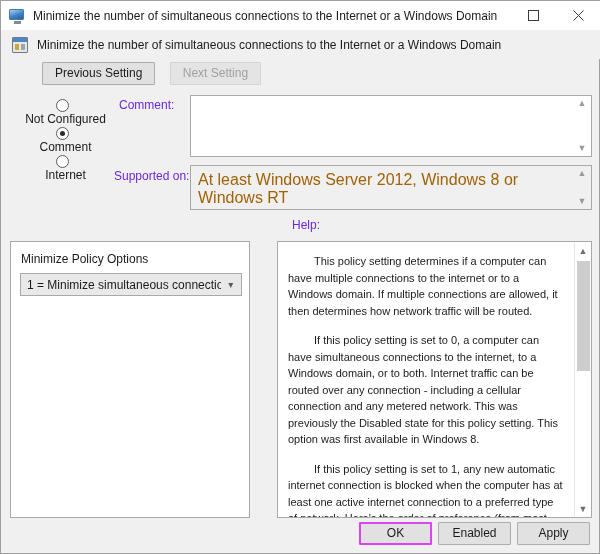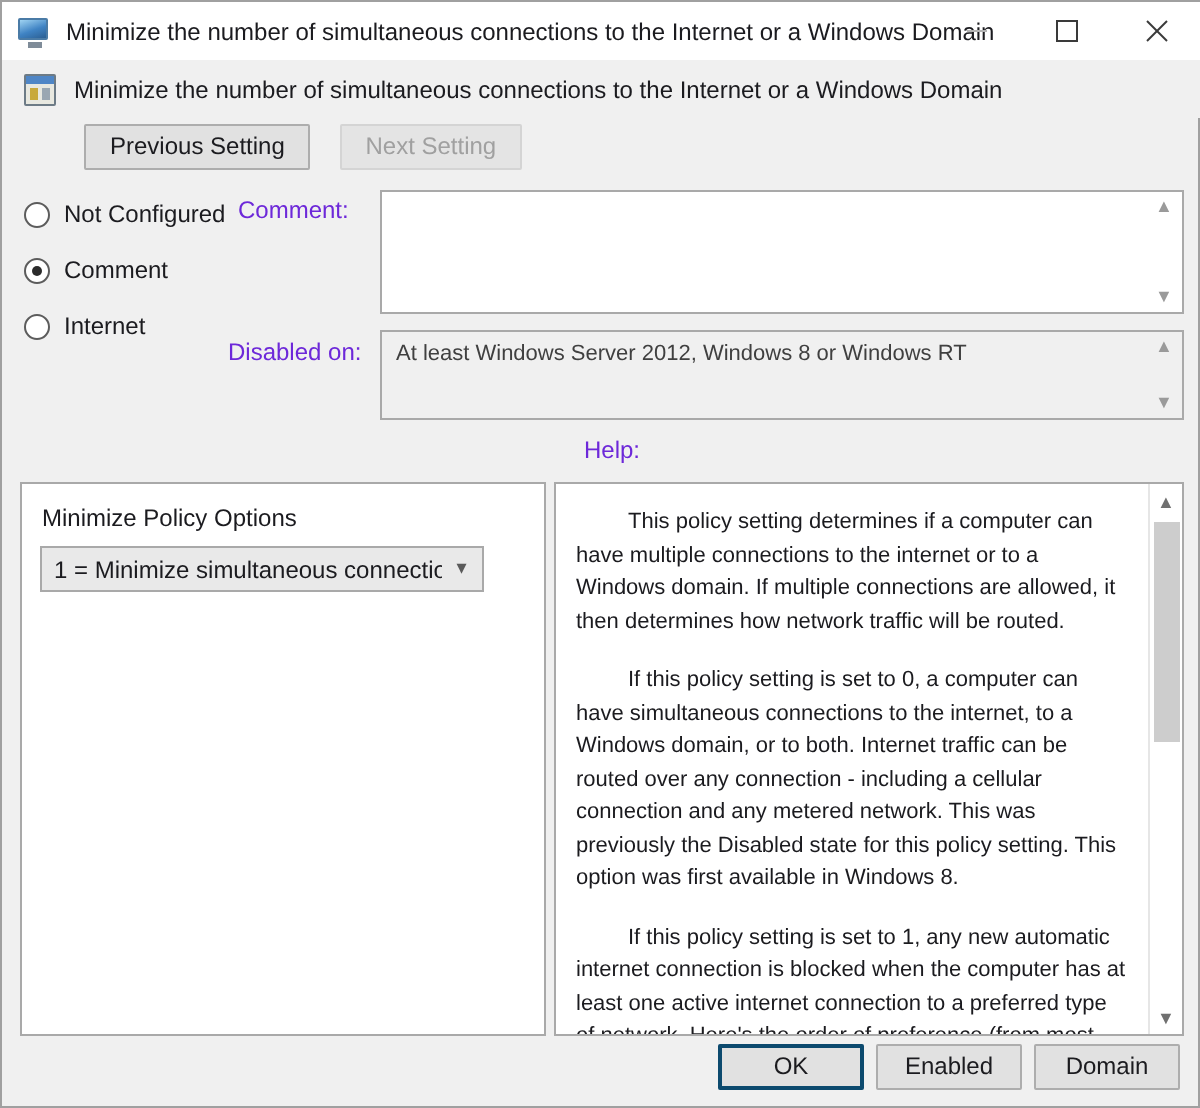"Not Configured" .radio-row { flex-direction: none -> column }
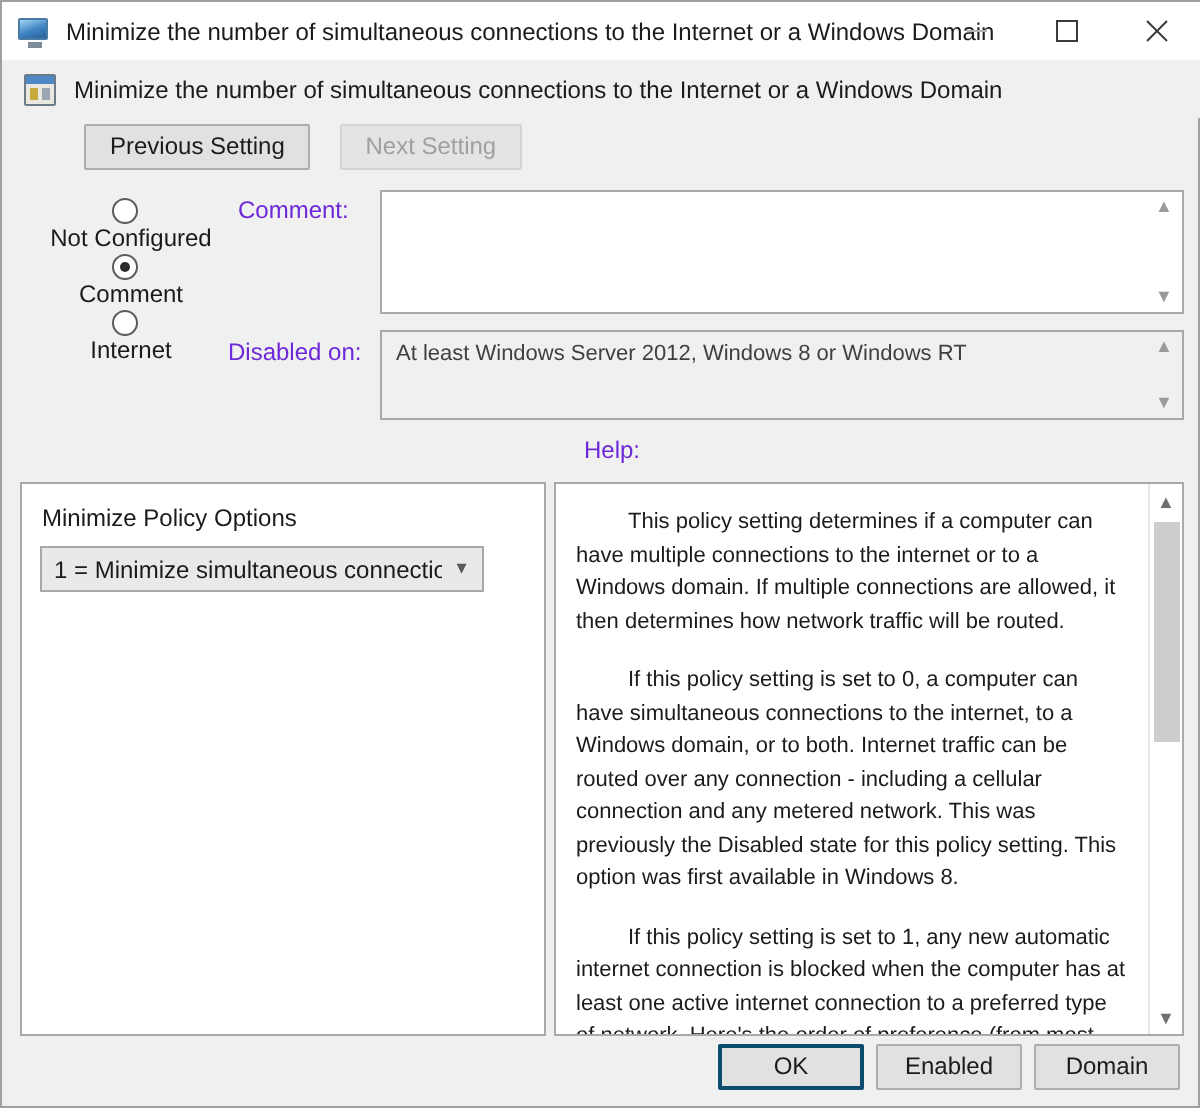"Disabled on:" div.field-label { text: Disabled -> Supported }
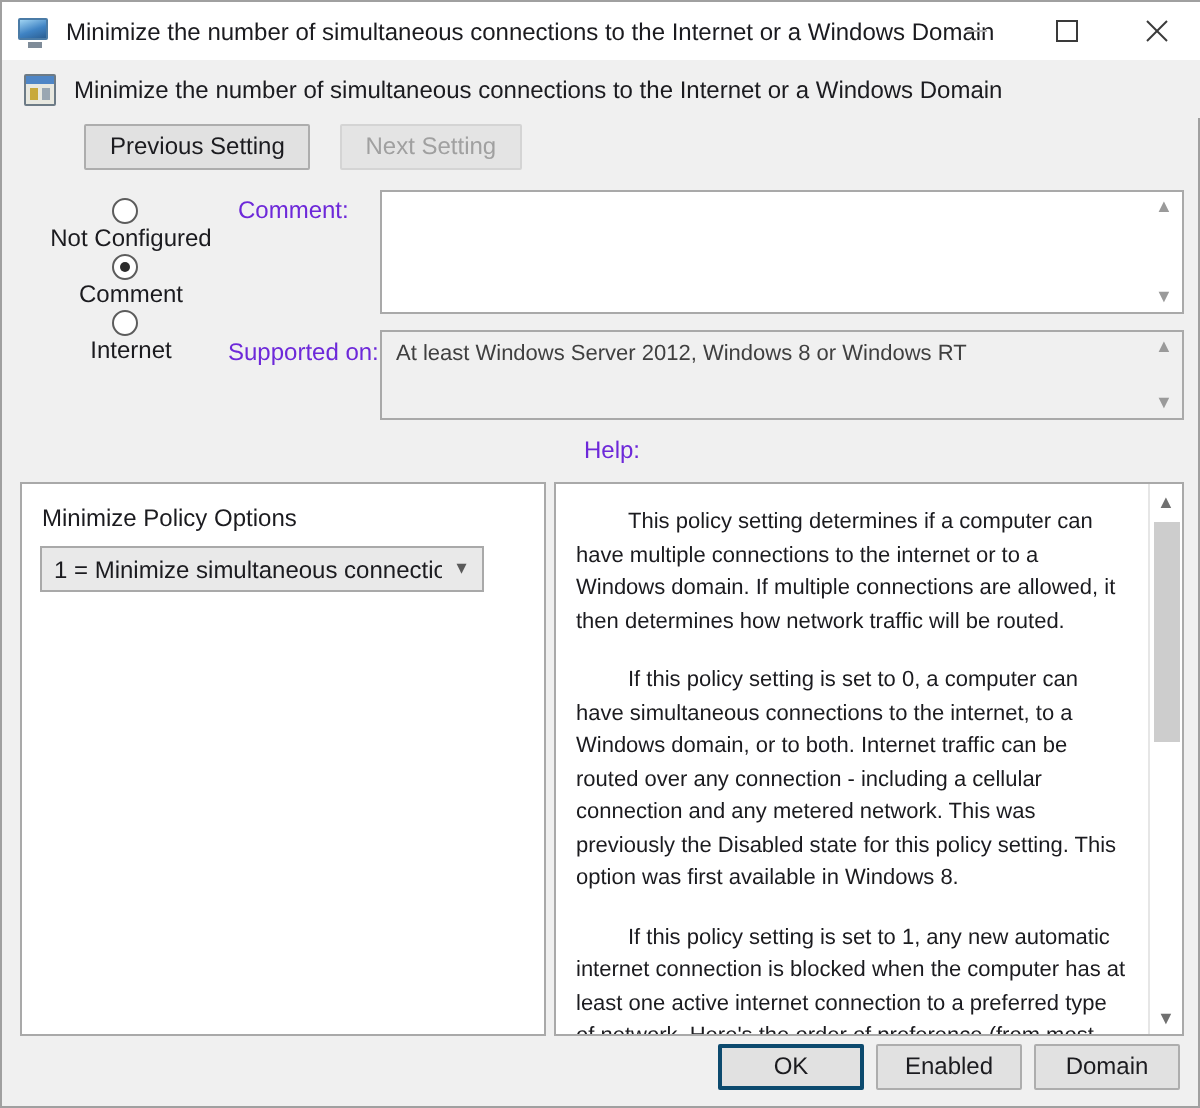"At least Windows Server 2012," .box-supported .content { color: #404040 -> #a16207; font-size: 11px -> 16px }
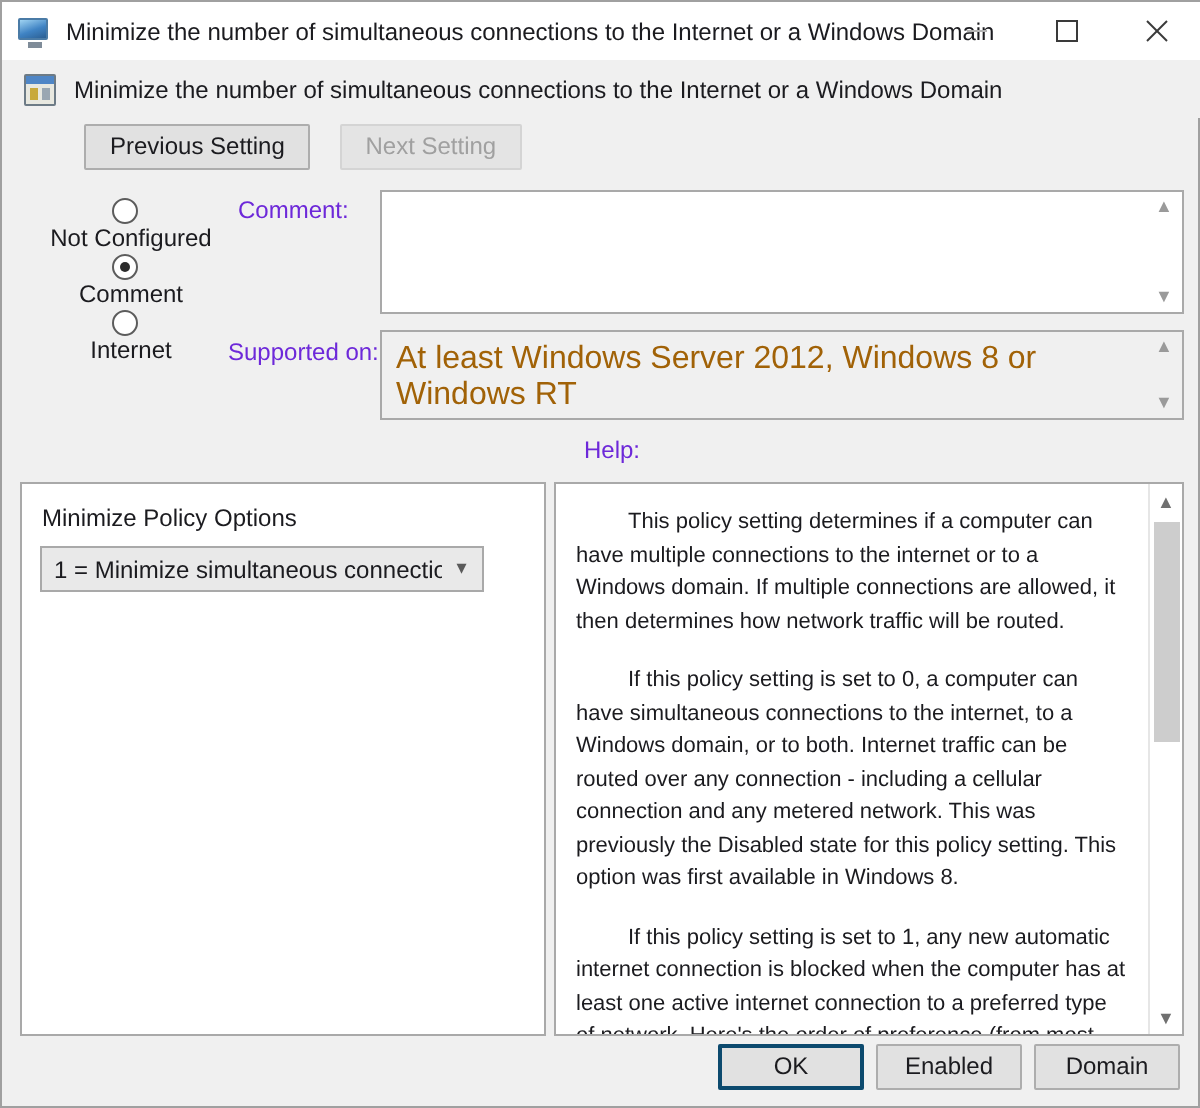"Minimize Policy Options" .options-panel { width: 263px -> 240px }
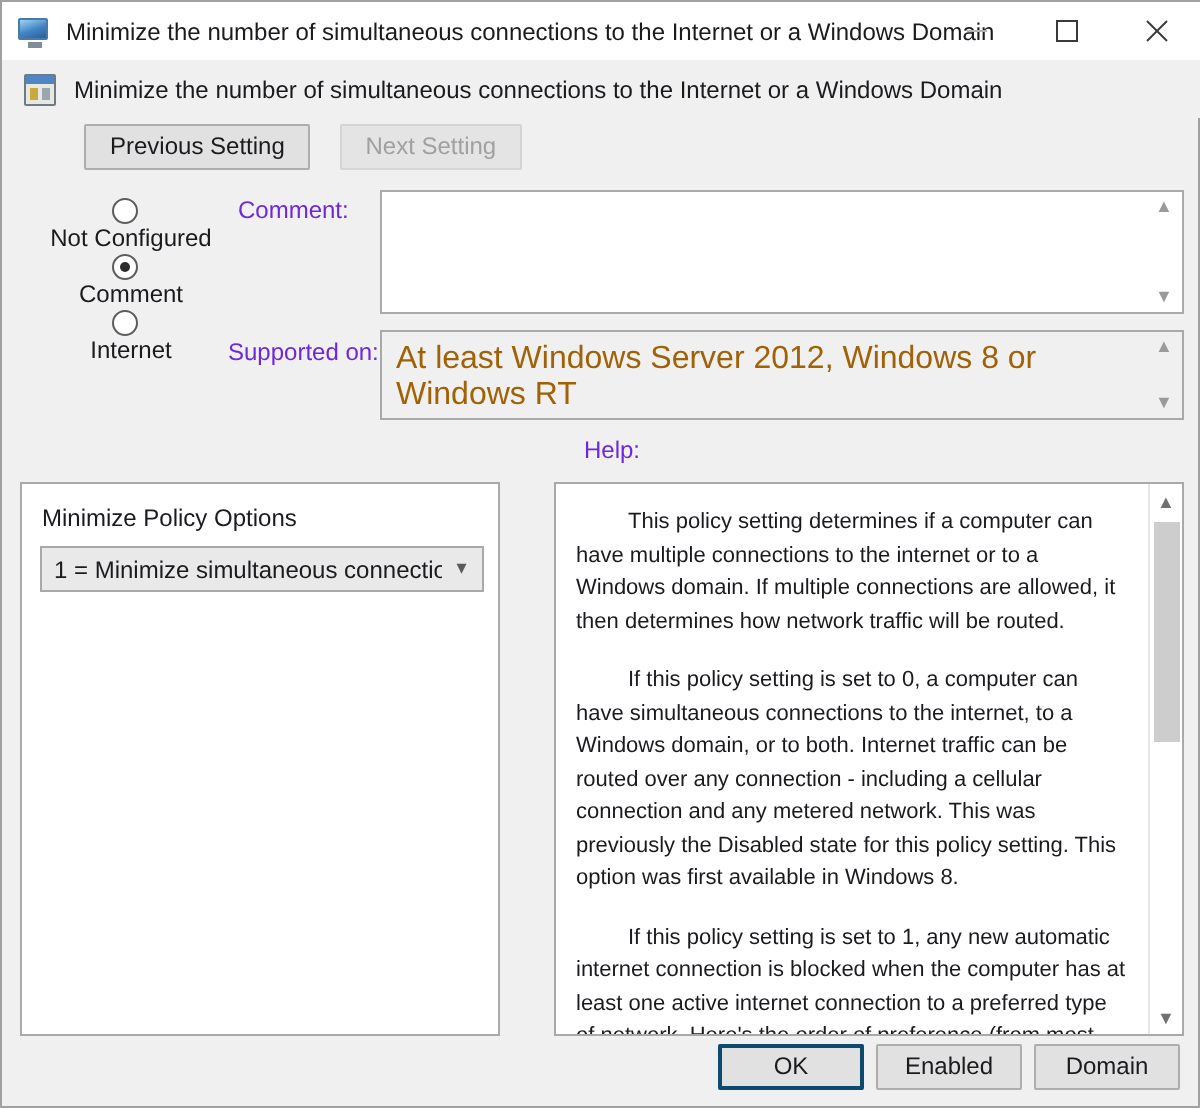"OK" .btn.default { border: 2px solid #0c4a6e -> 2px solid #d946ef }
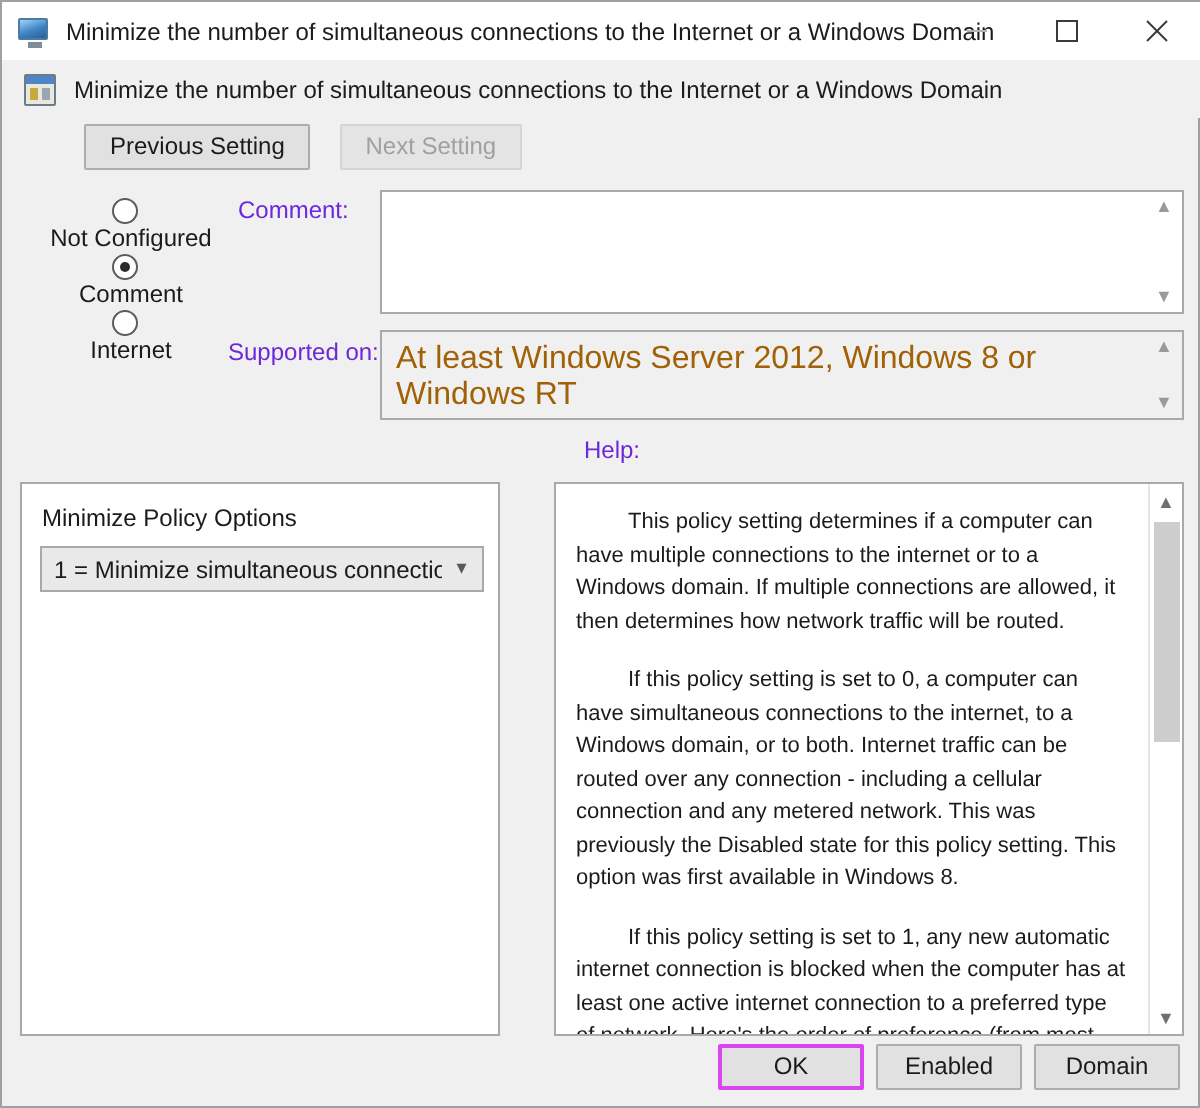"Domain" span.btn { text: Domain -> Apply }
